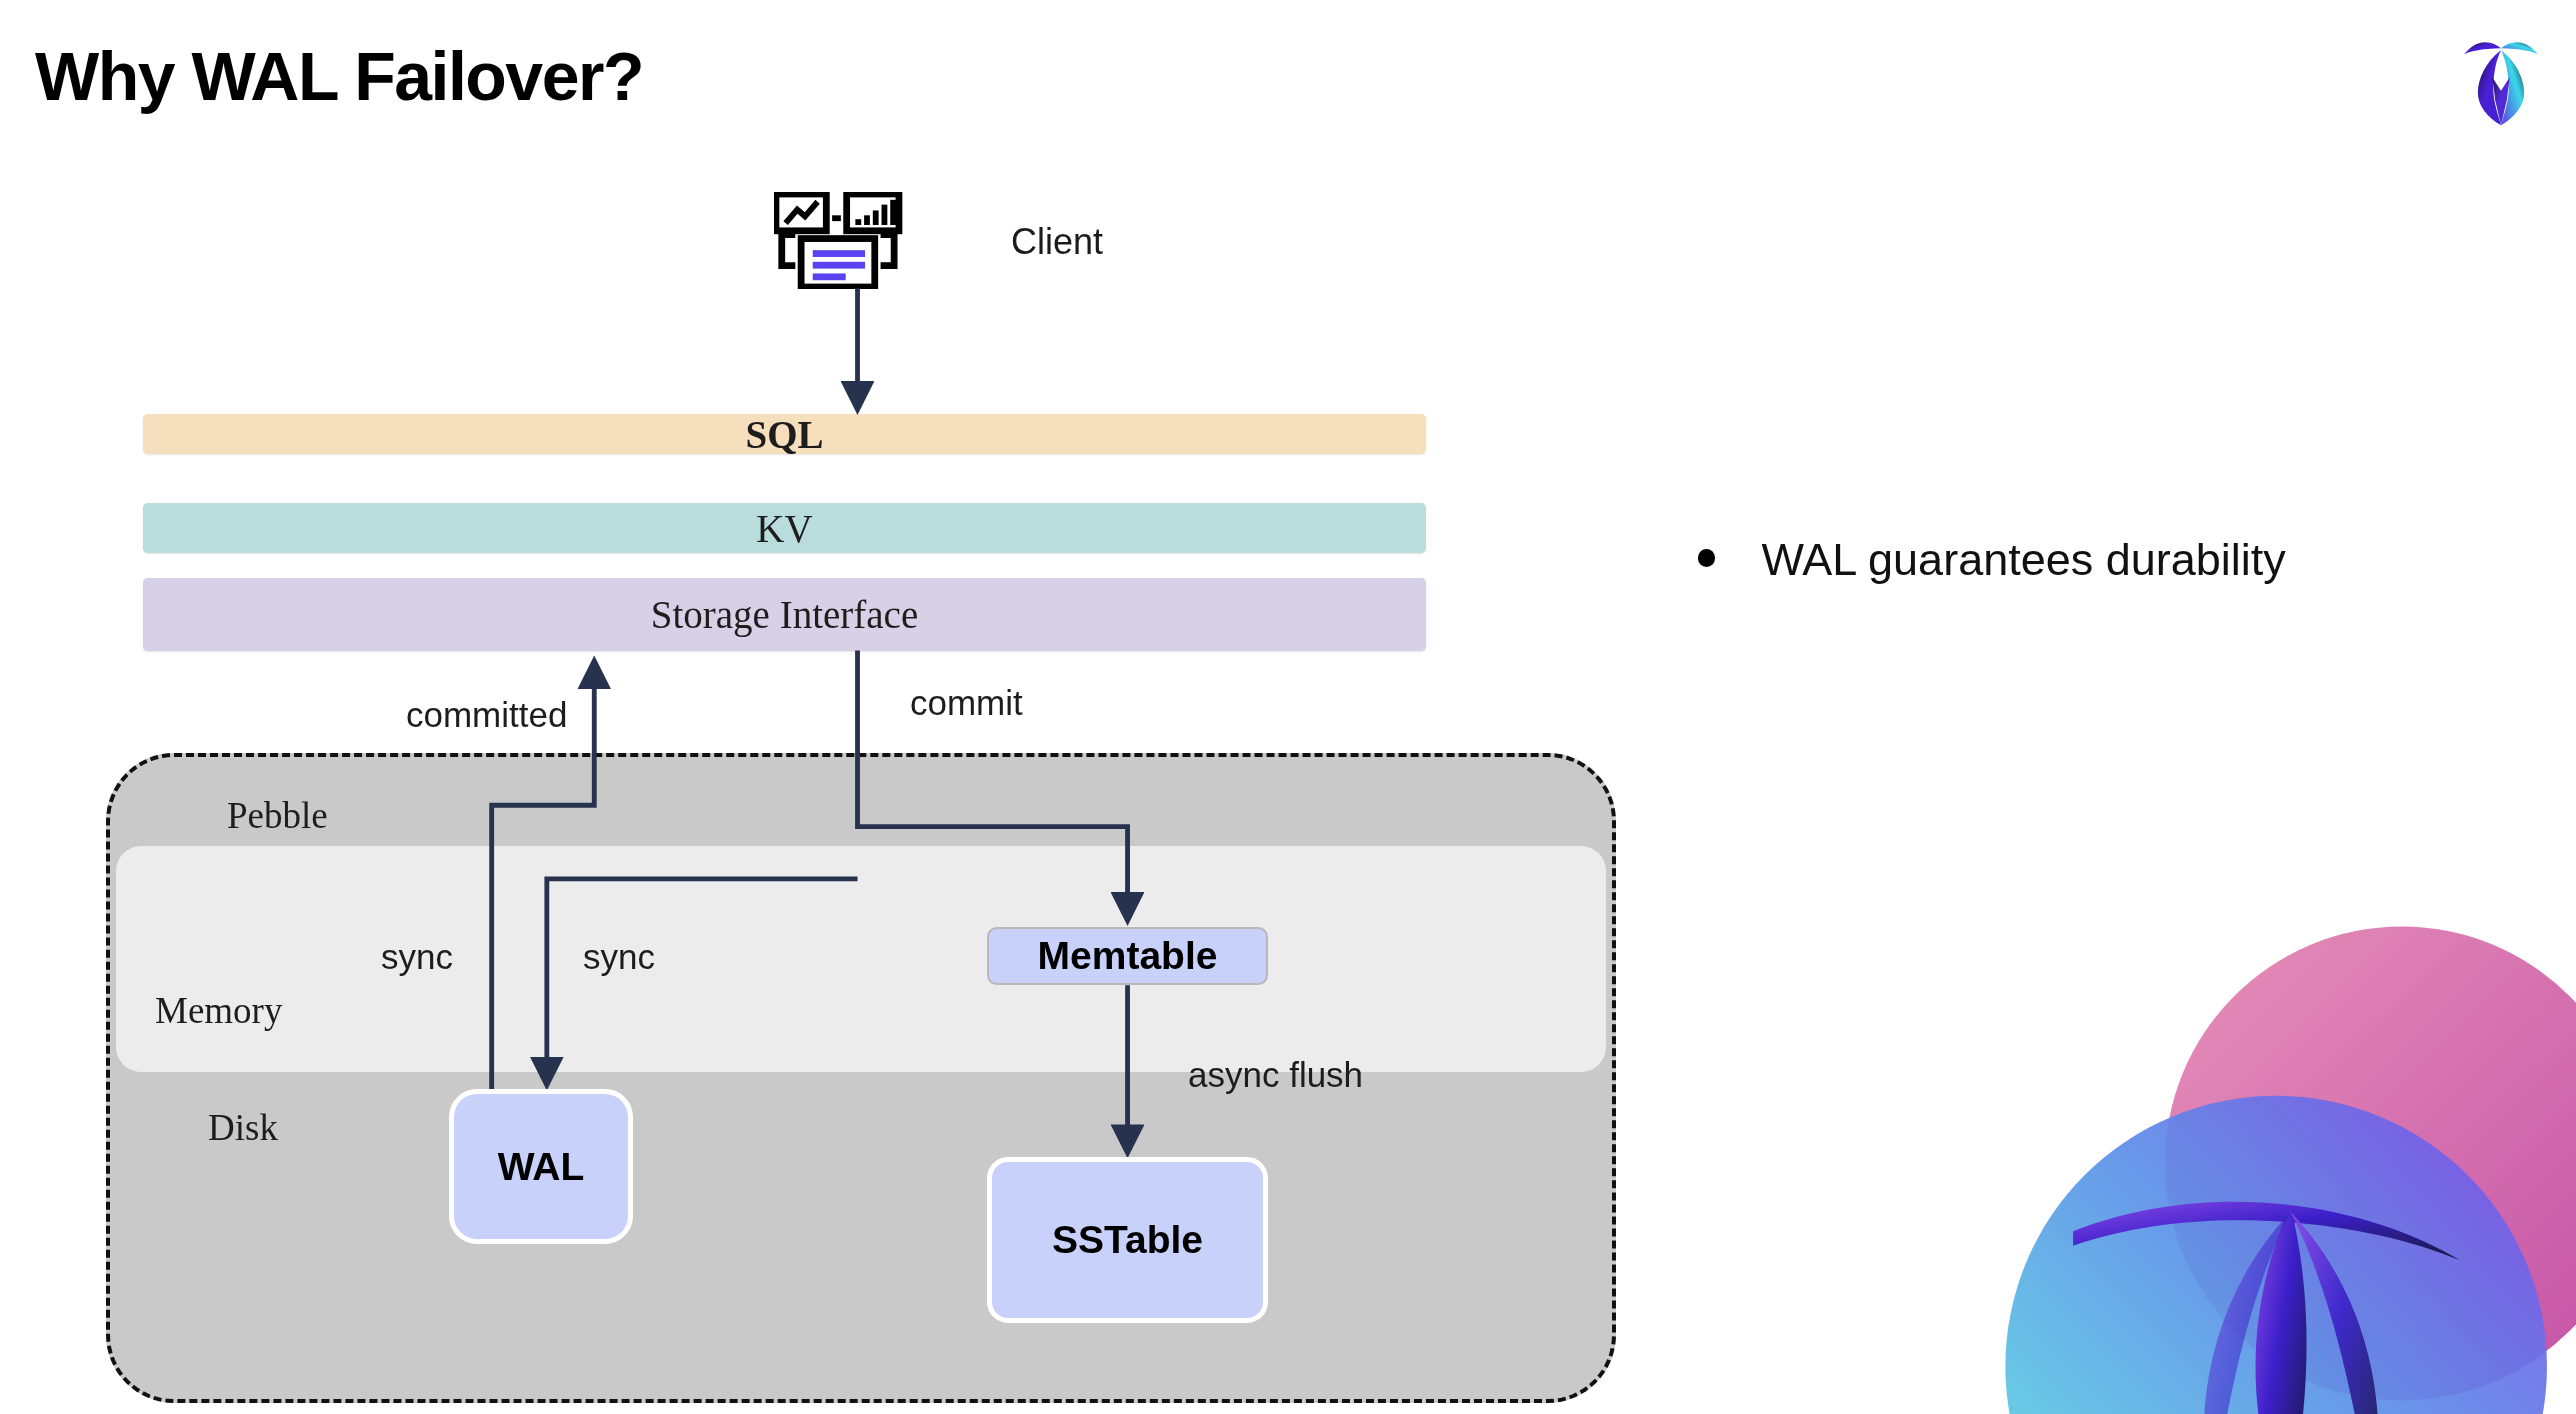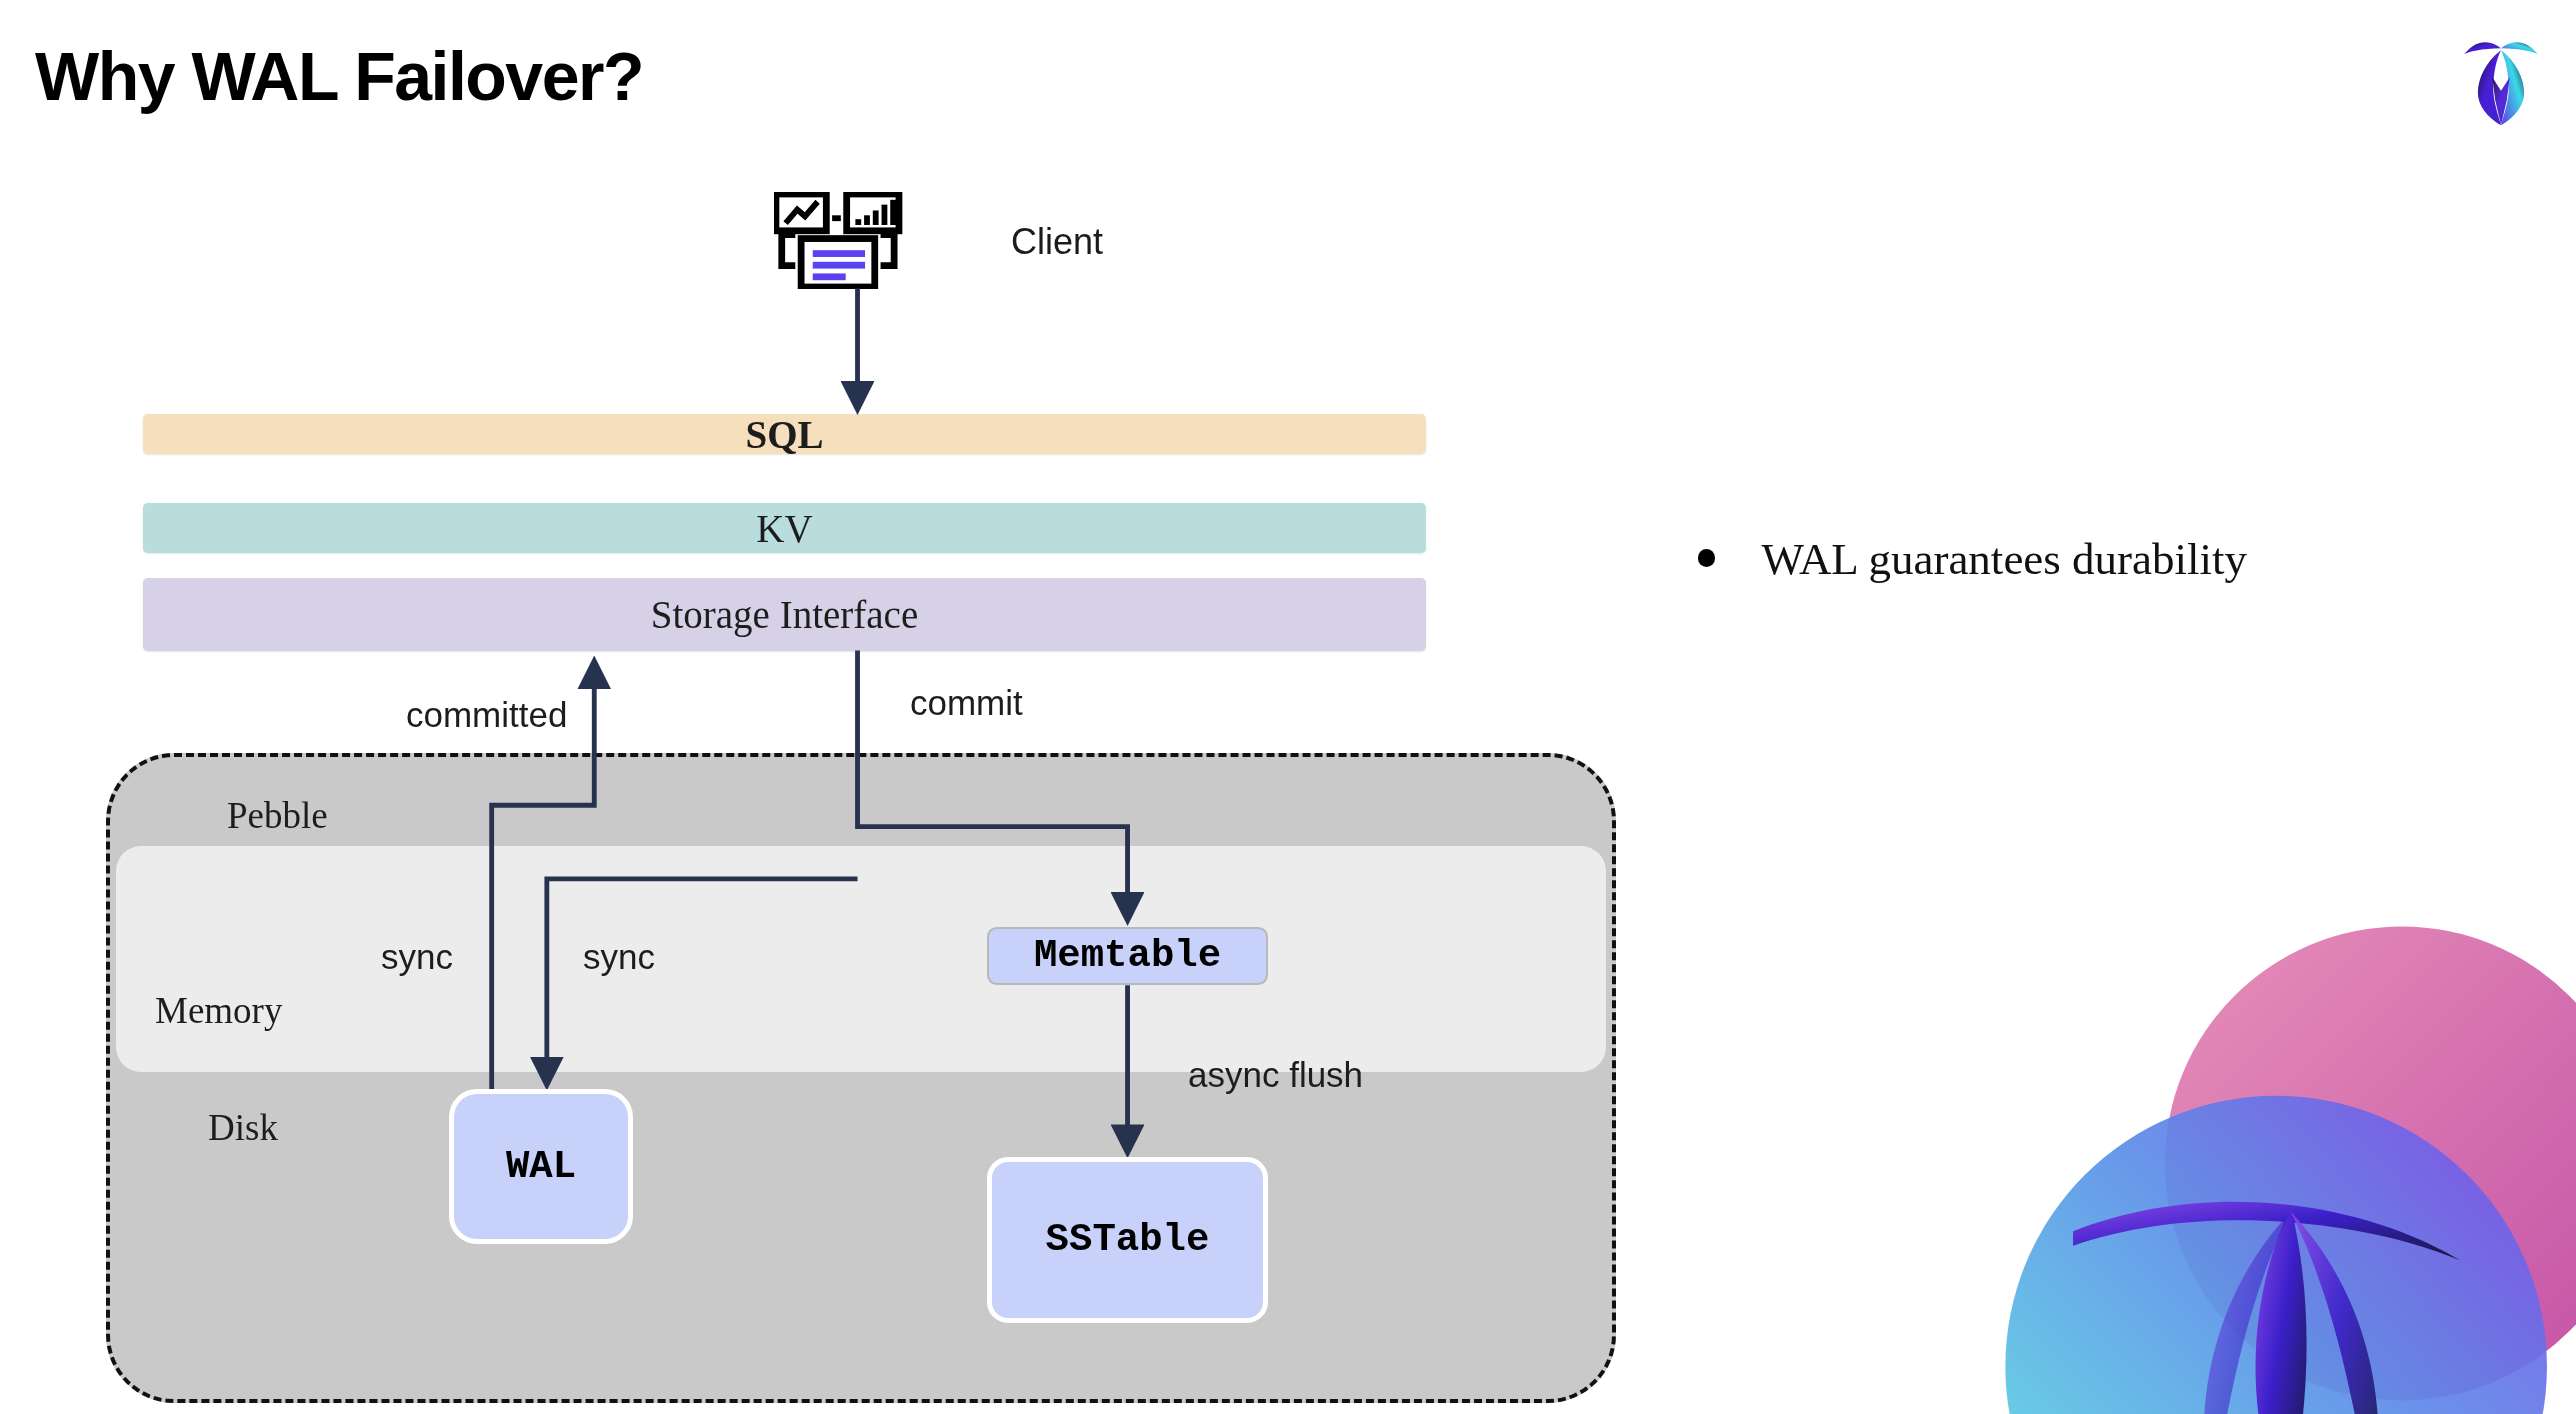"WAL guarantees durability" .bullet-text { font-family: Liberation Serif, serif -> Liberation Sans, sans-serif }
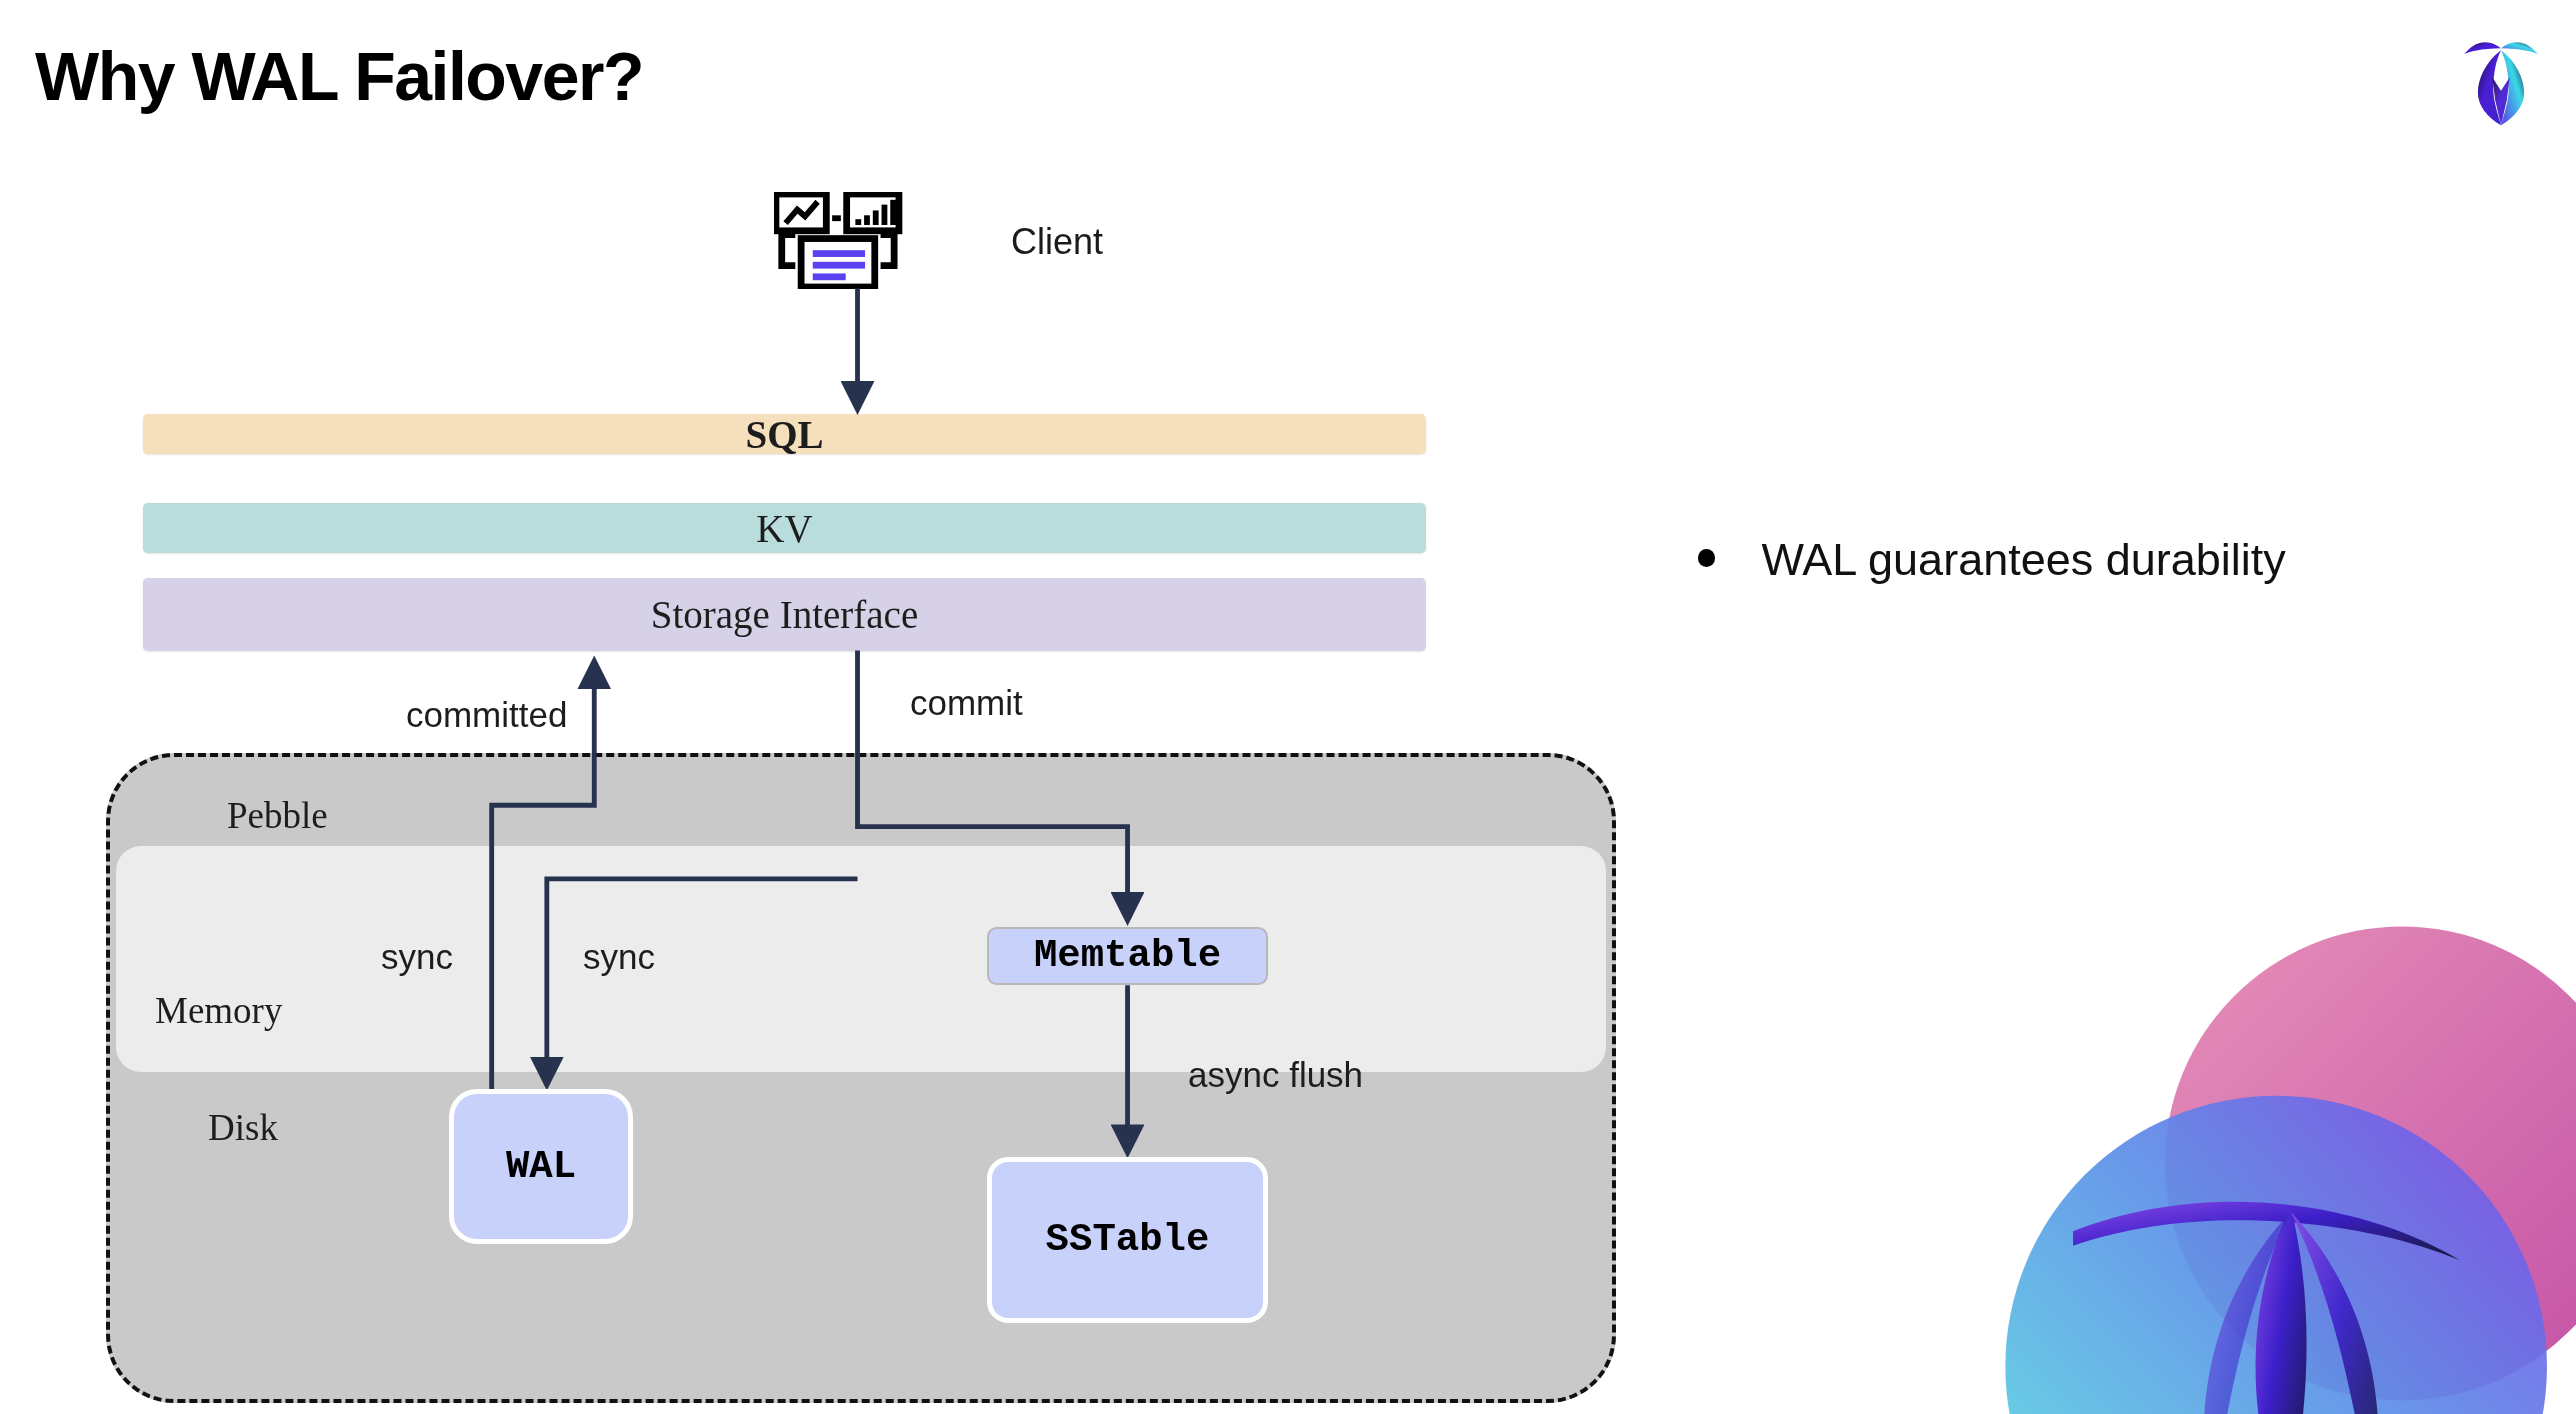"Memtable" .node { font-family: Liberation Mono, monospace -> Liberation Sans, sans-serif }
